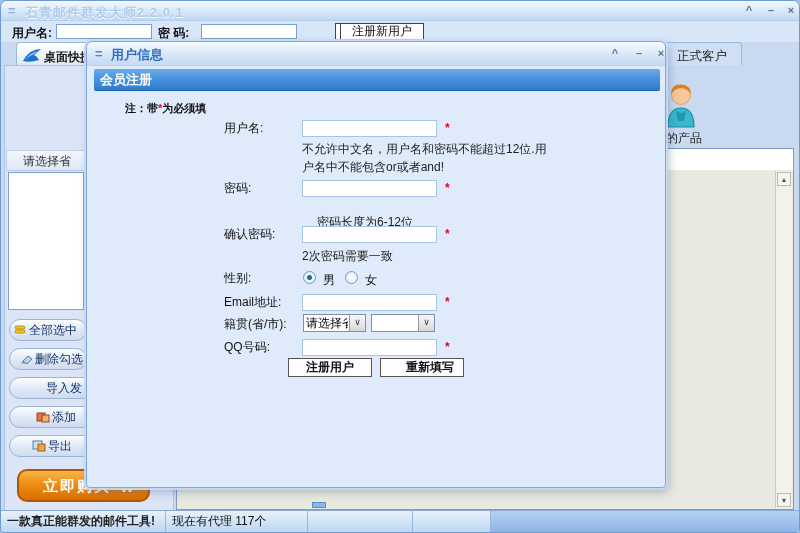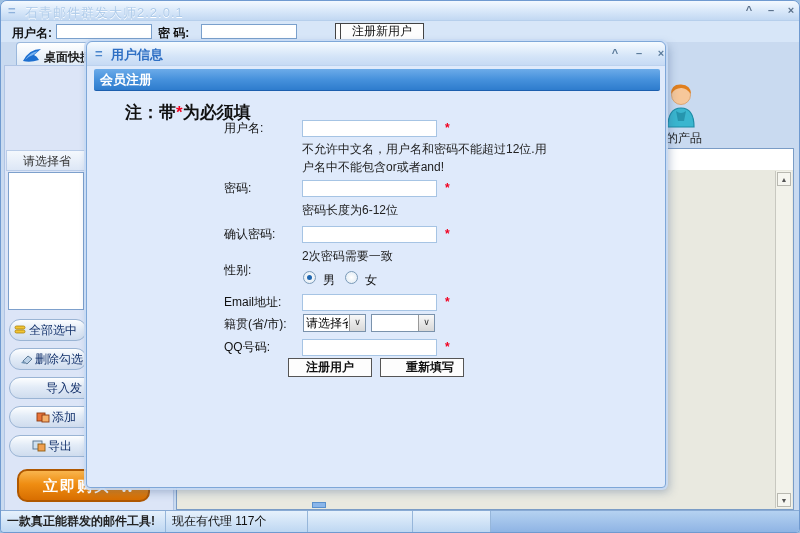"石青邮件群发大师2.2.0.1" .win-title { font-weight: normal -> bold }
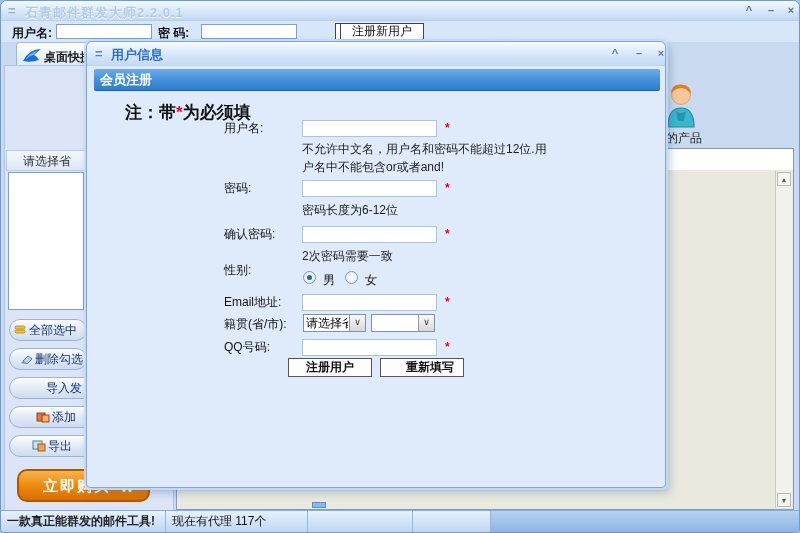"正式客户" div.tab { html: none -> <div> <span>正式客户</span> </div> }
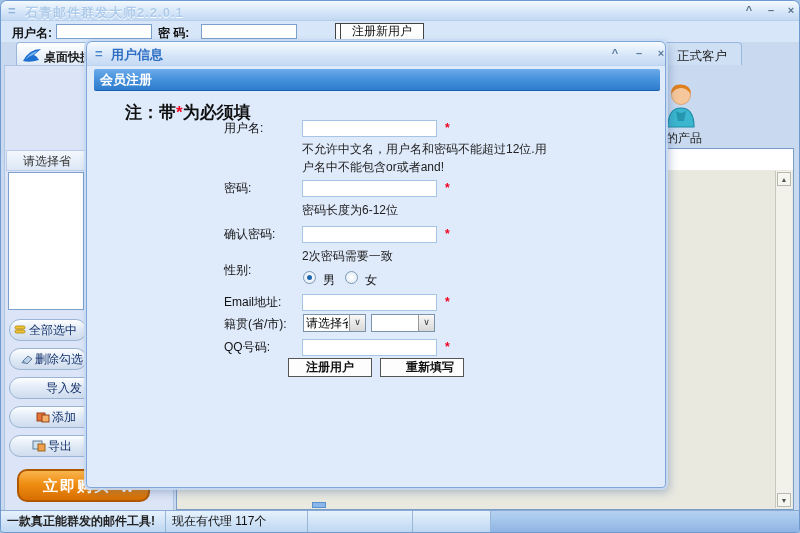"注：带*为必须填" .note-line { font-size: 17px -> 11px }
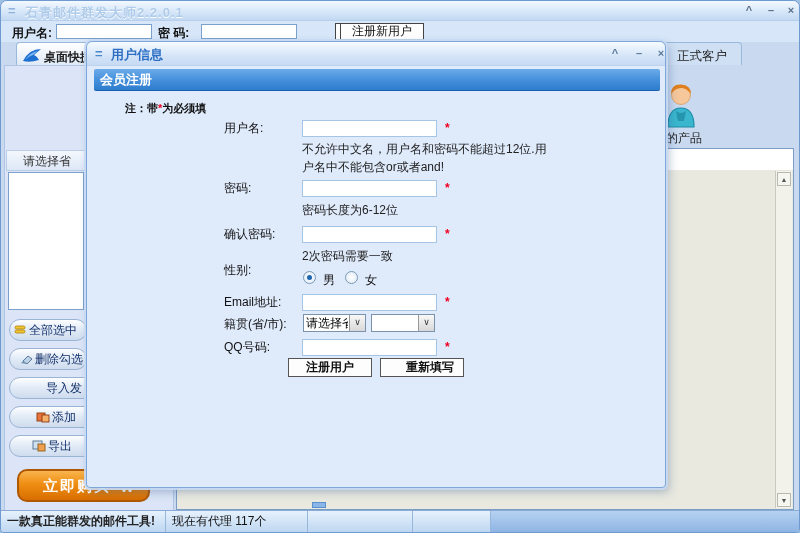"密码长度为6-12位" div.f-note { margin-left: none -> 15px; top: 160px -> 172px }
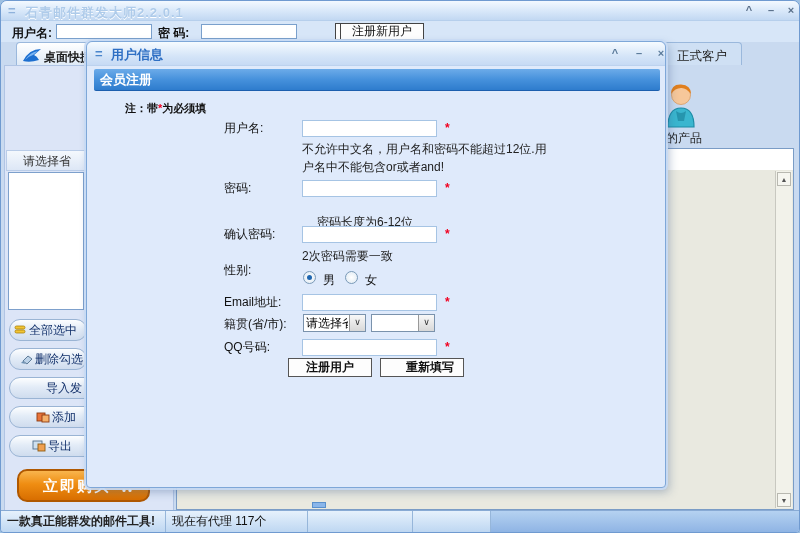"性别:" span.f-label { top: 220px -> 228px }
